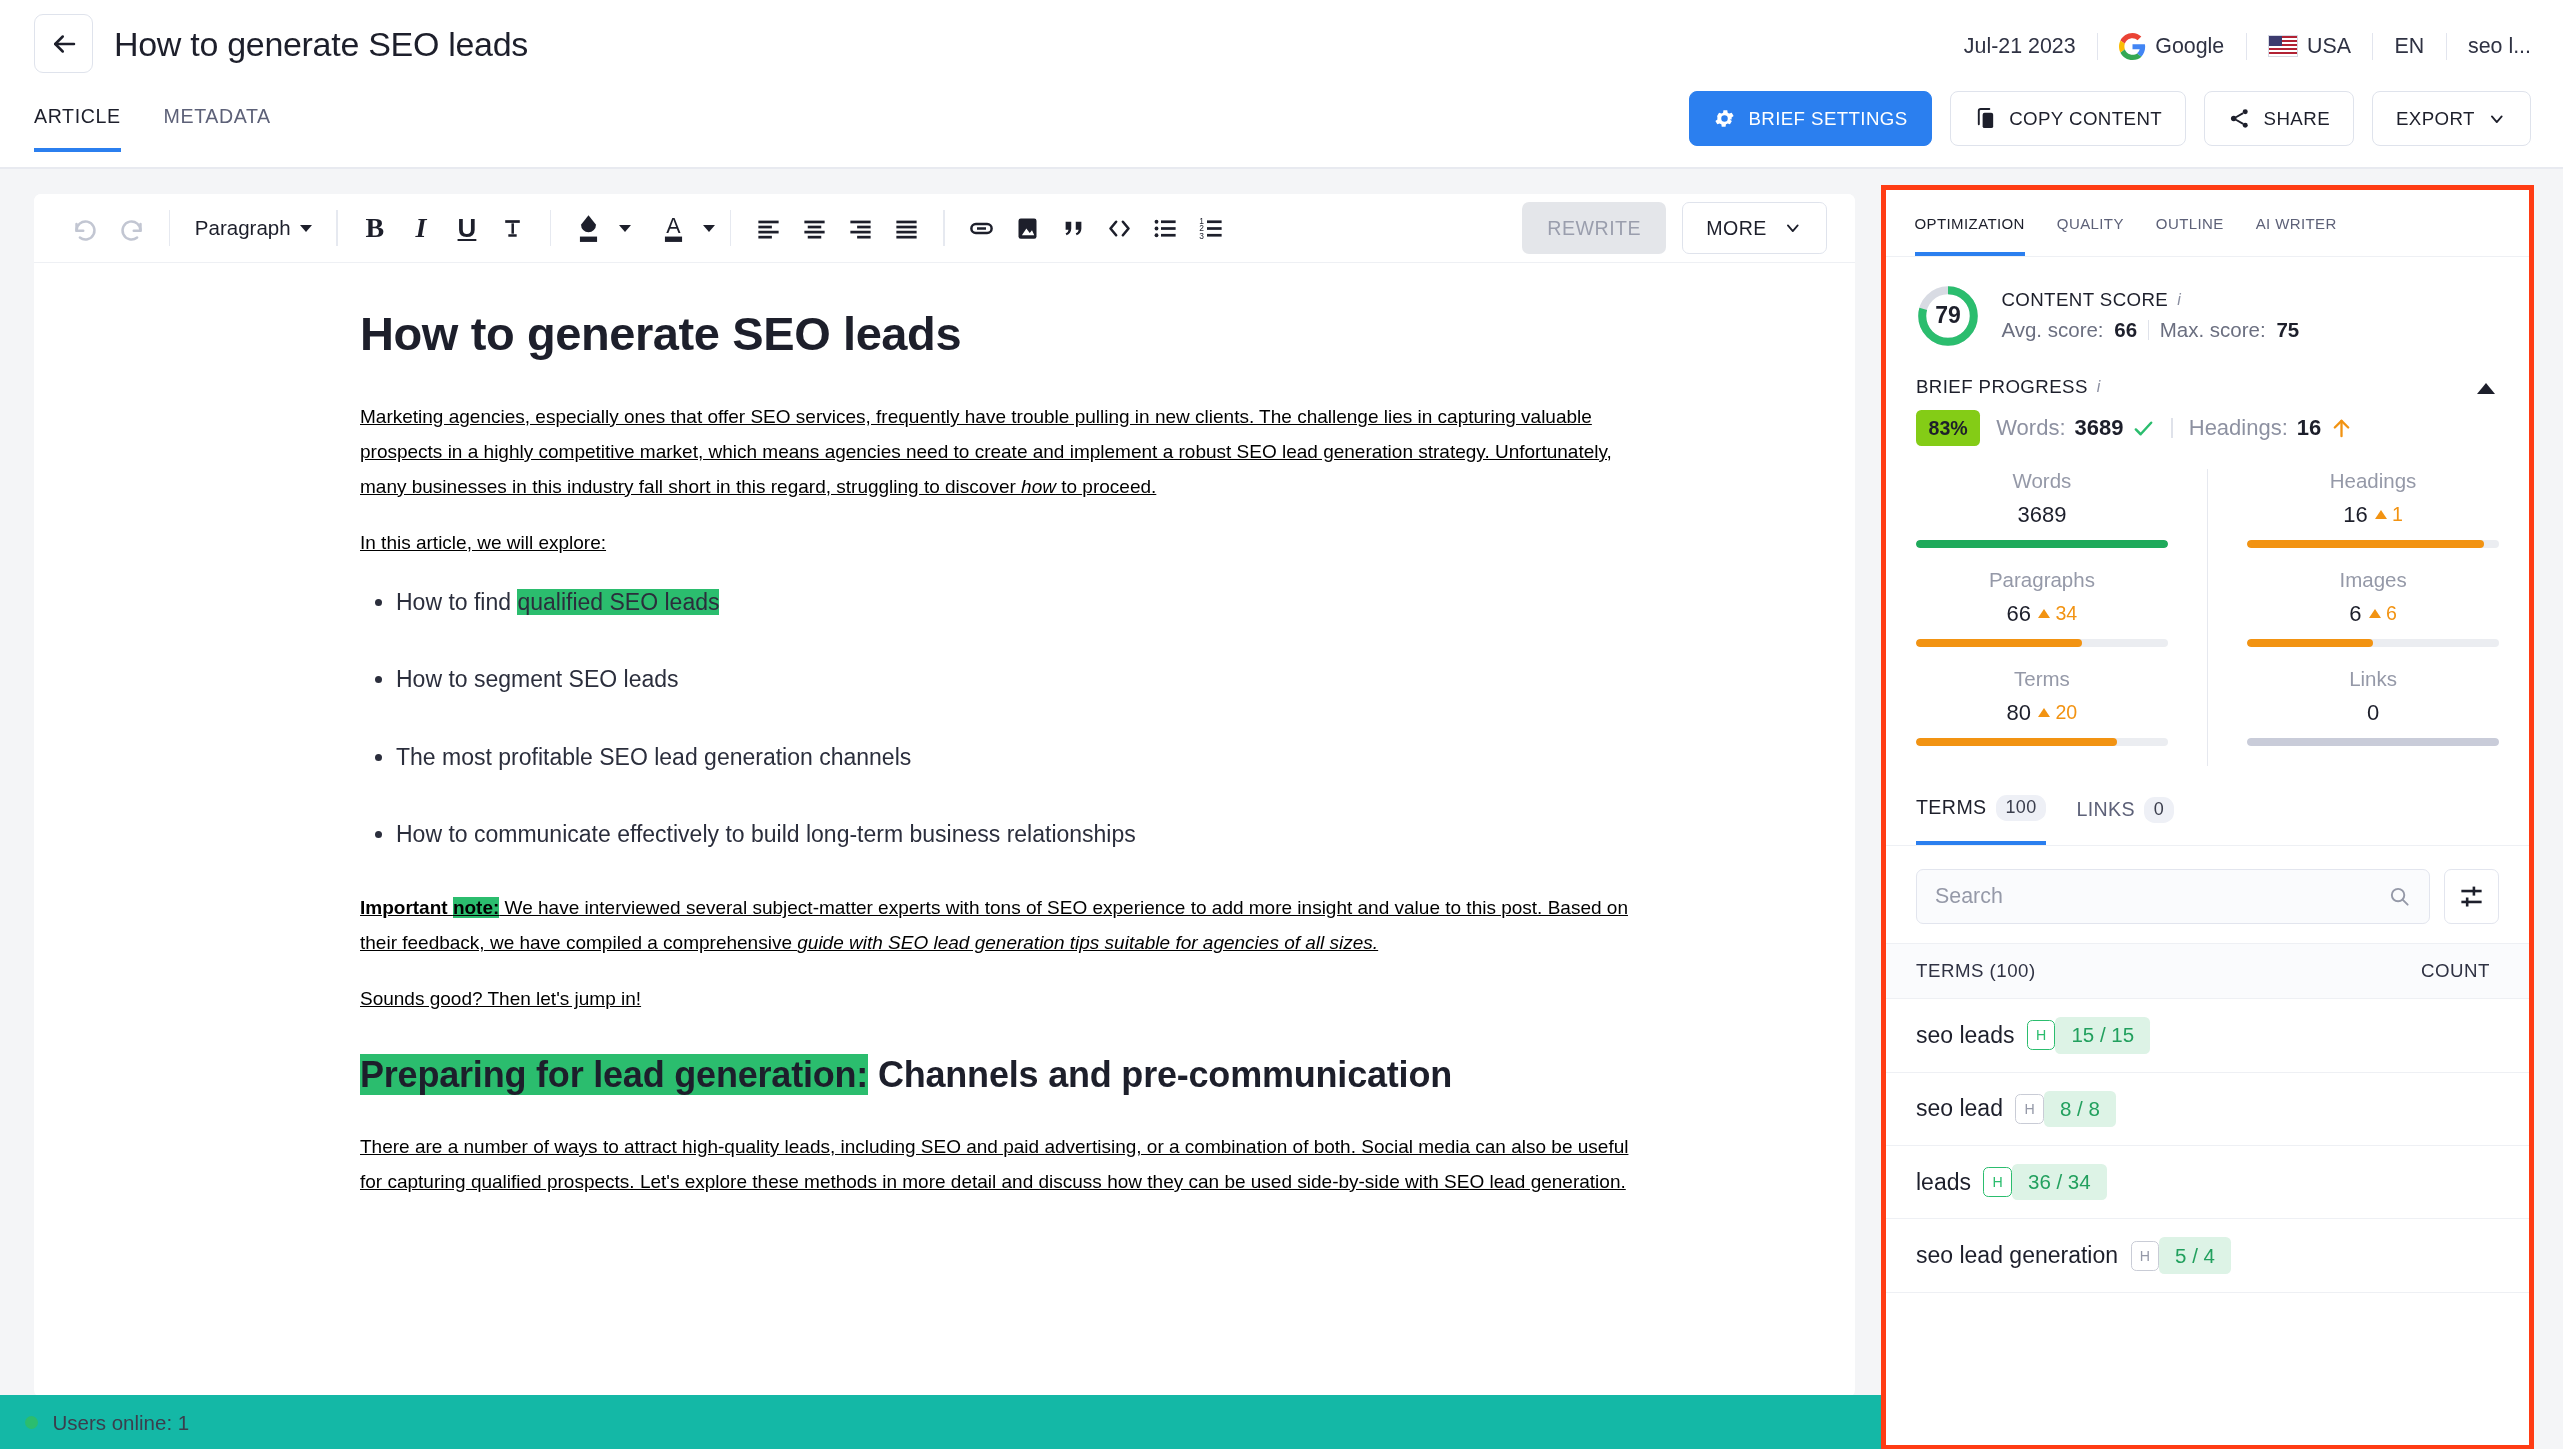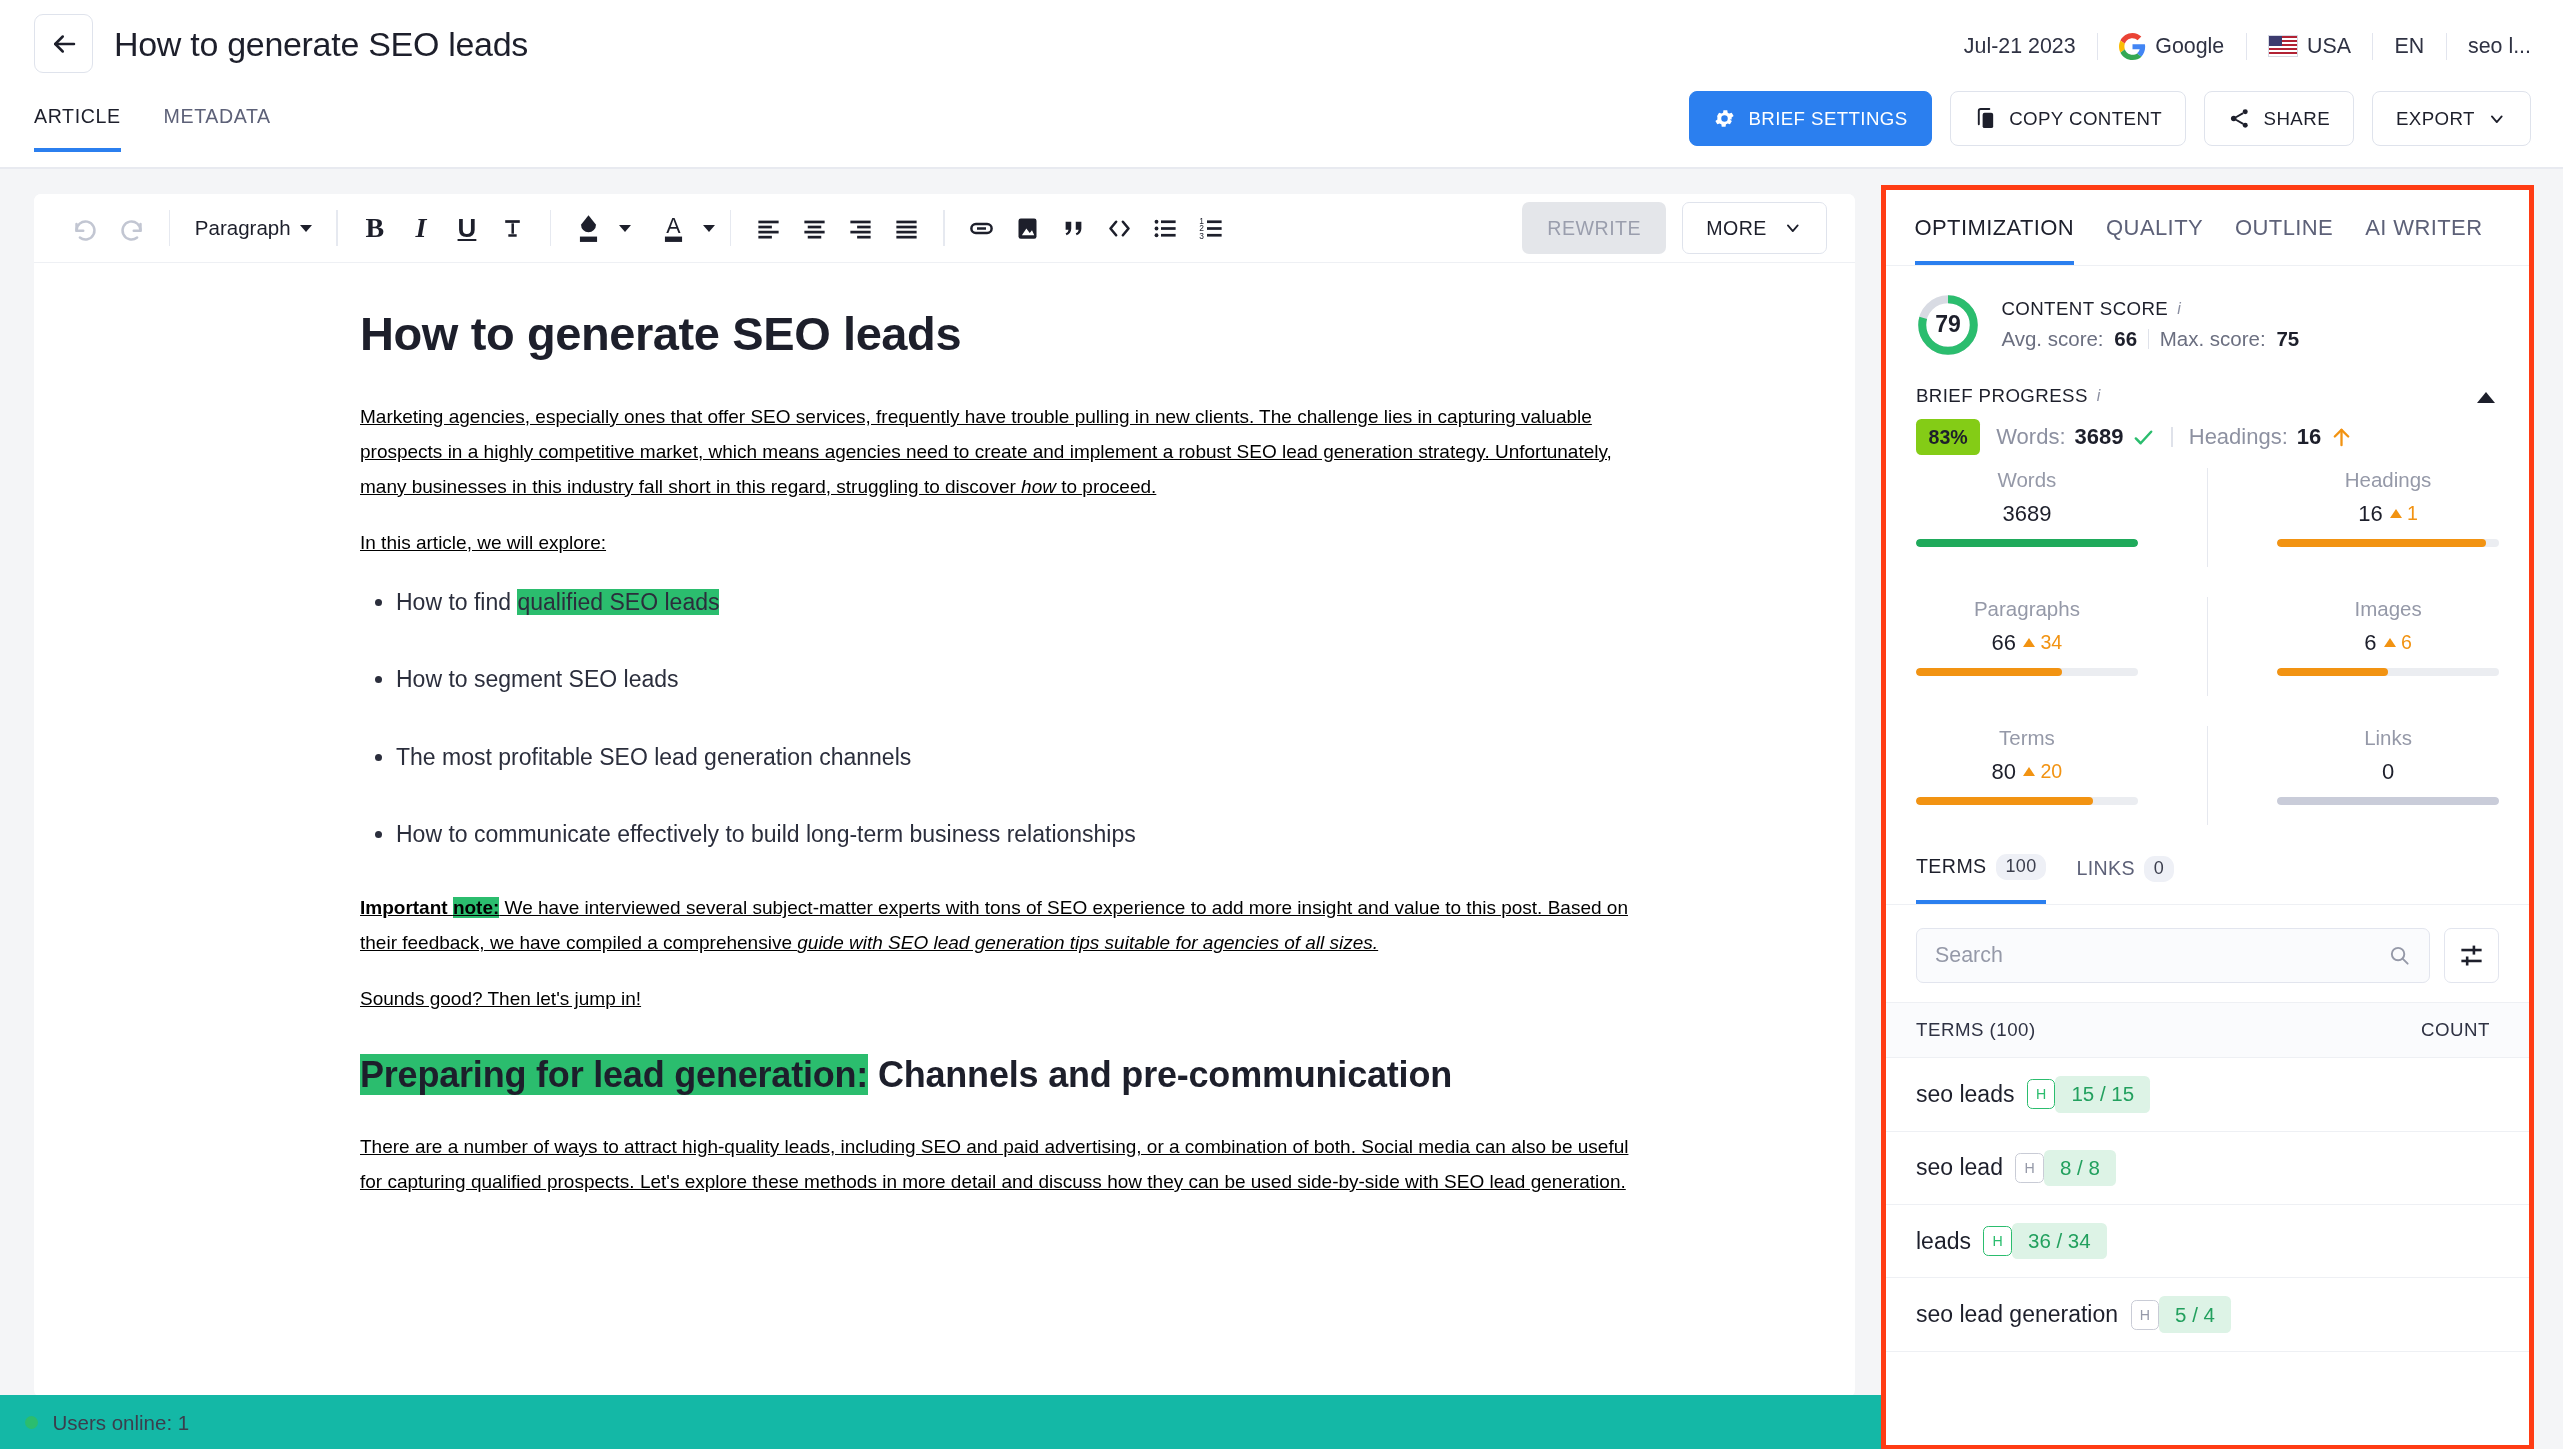"OPTIMIZATION" .rp-tab { font-size: 22px -> 15px }
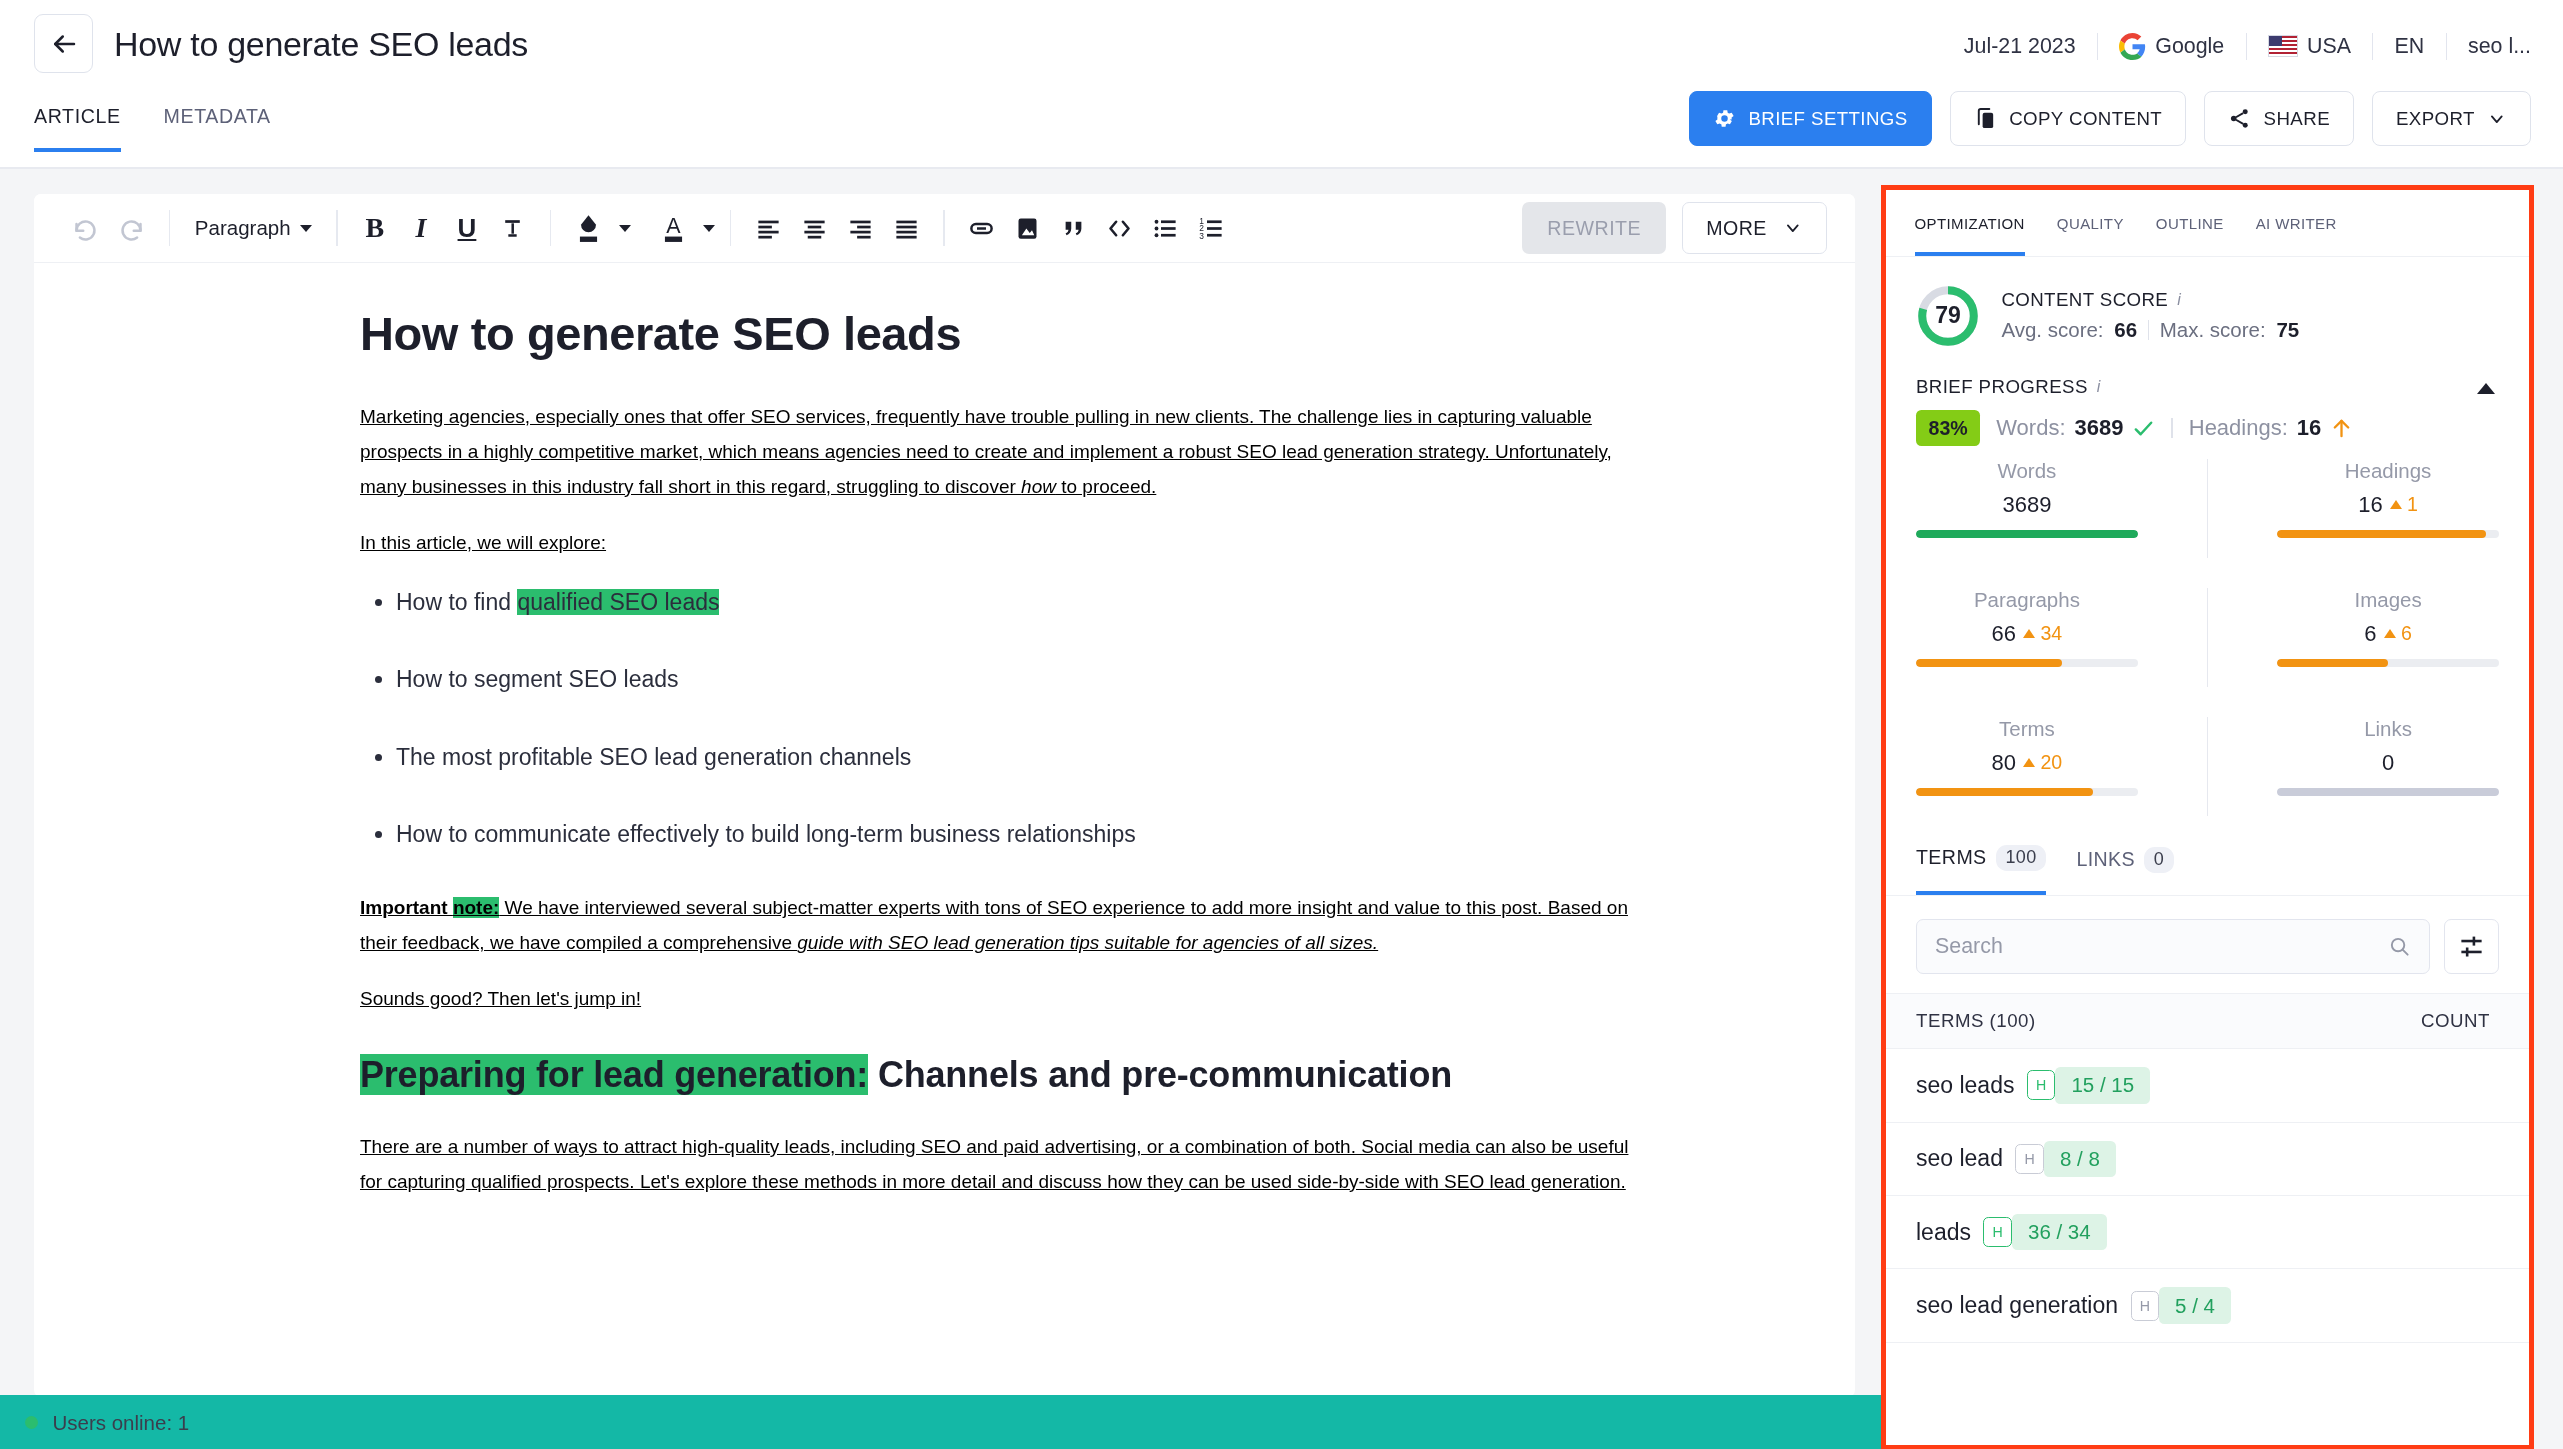"Words" .metrics { gap: 30px -> none; margin: 13px 30px 0 30px -> 23px 30px 0 30px }
